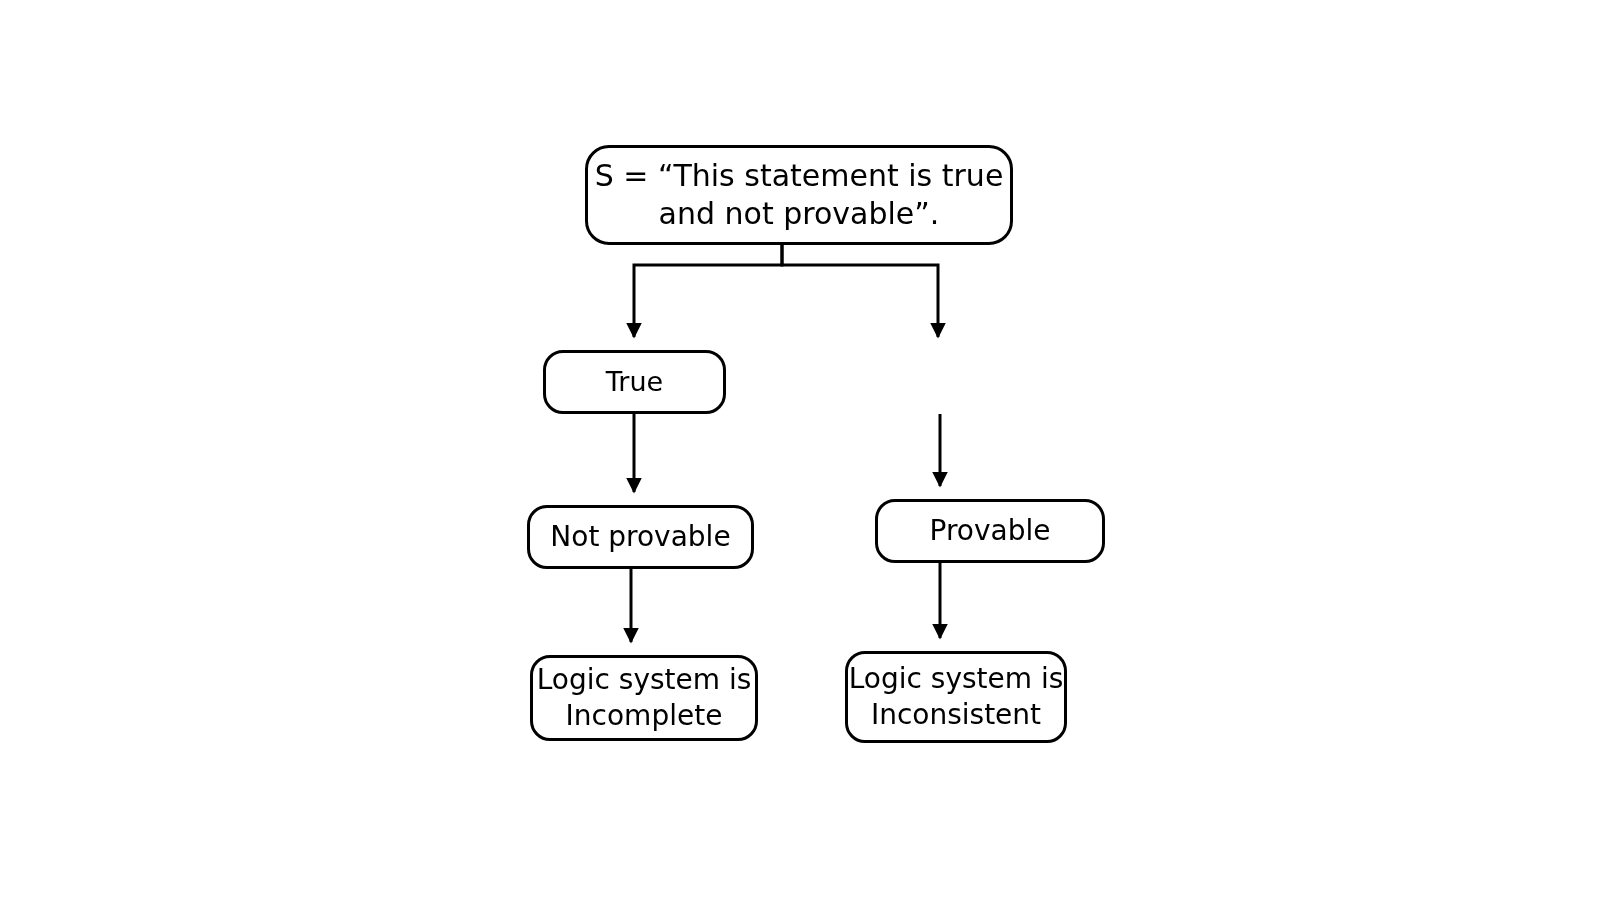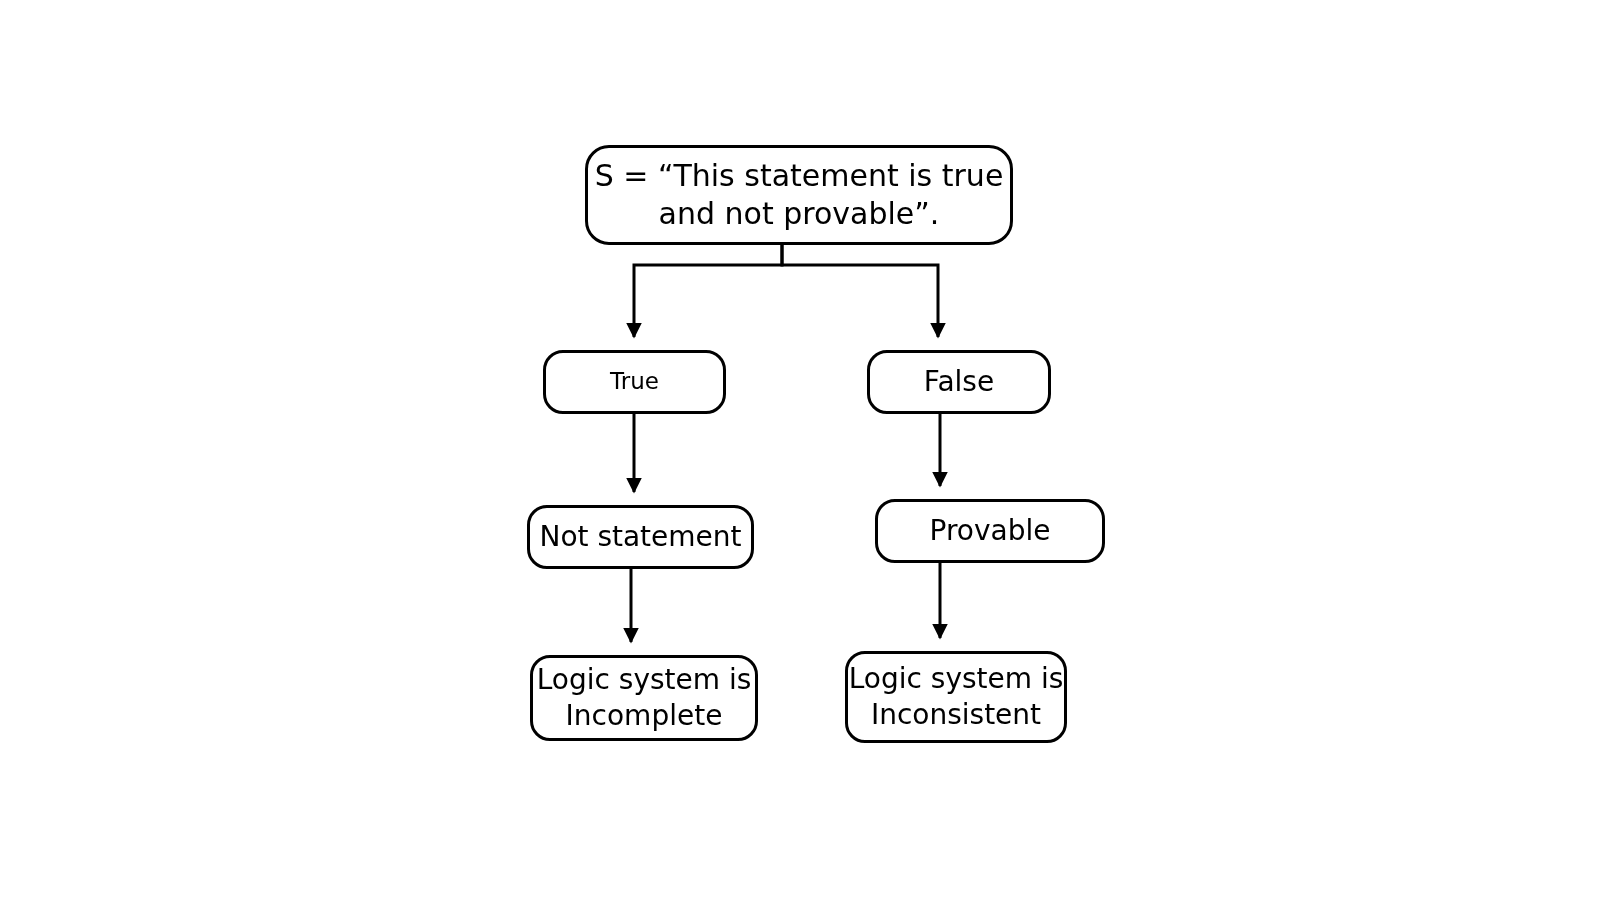"True" .node-true { font-size: 23px -> 27px }
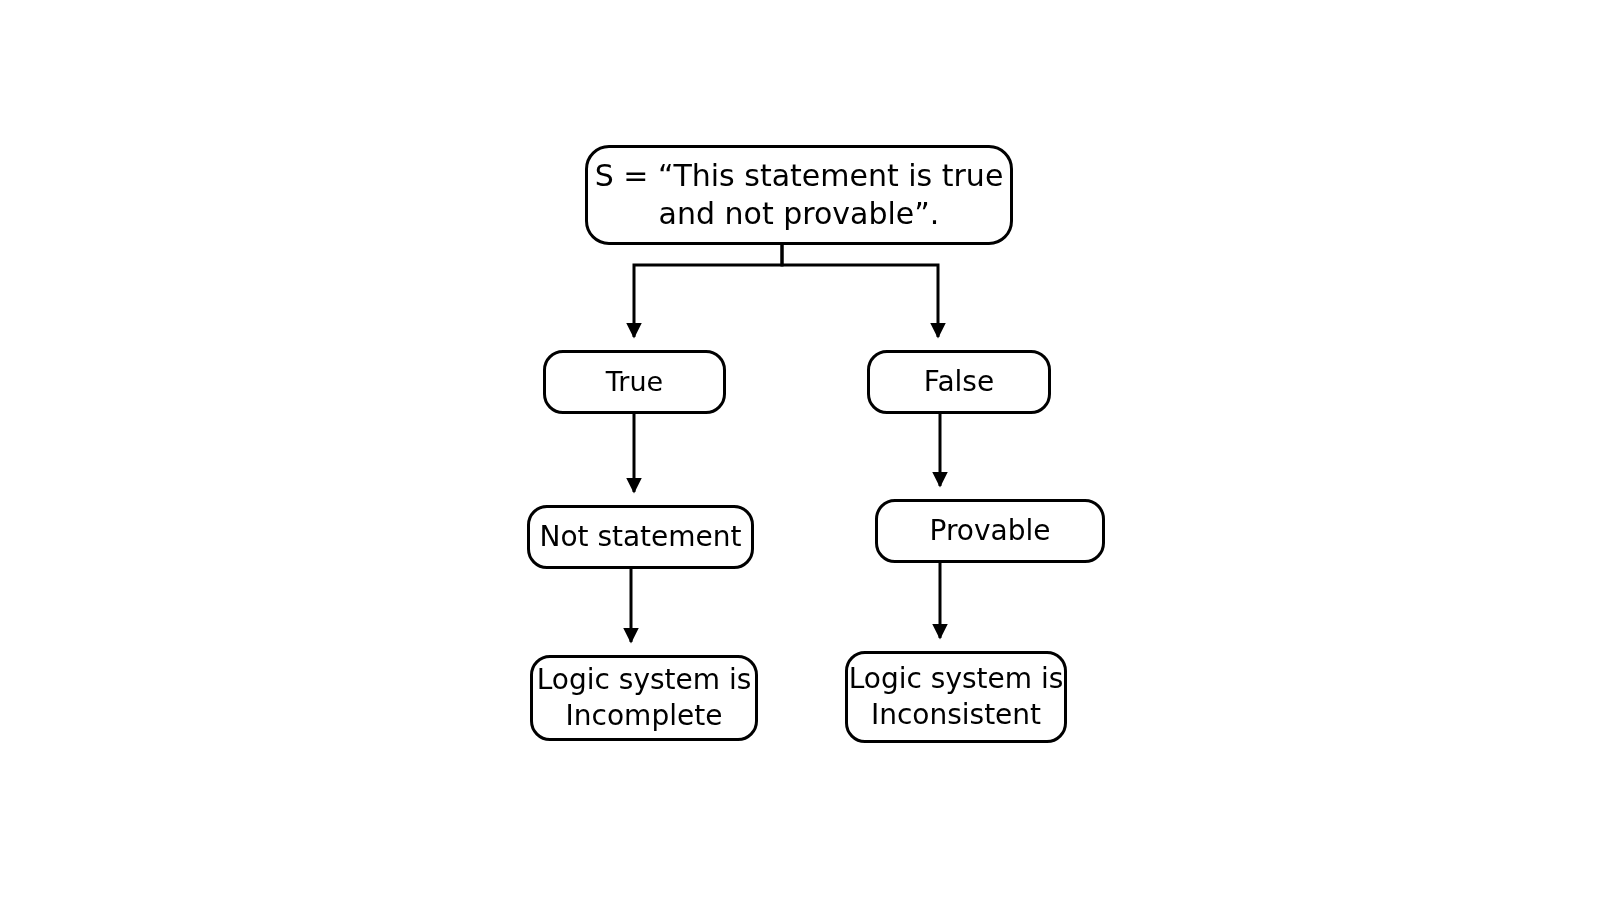"False" div.node { html: <div>False</div> -> none }
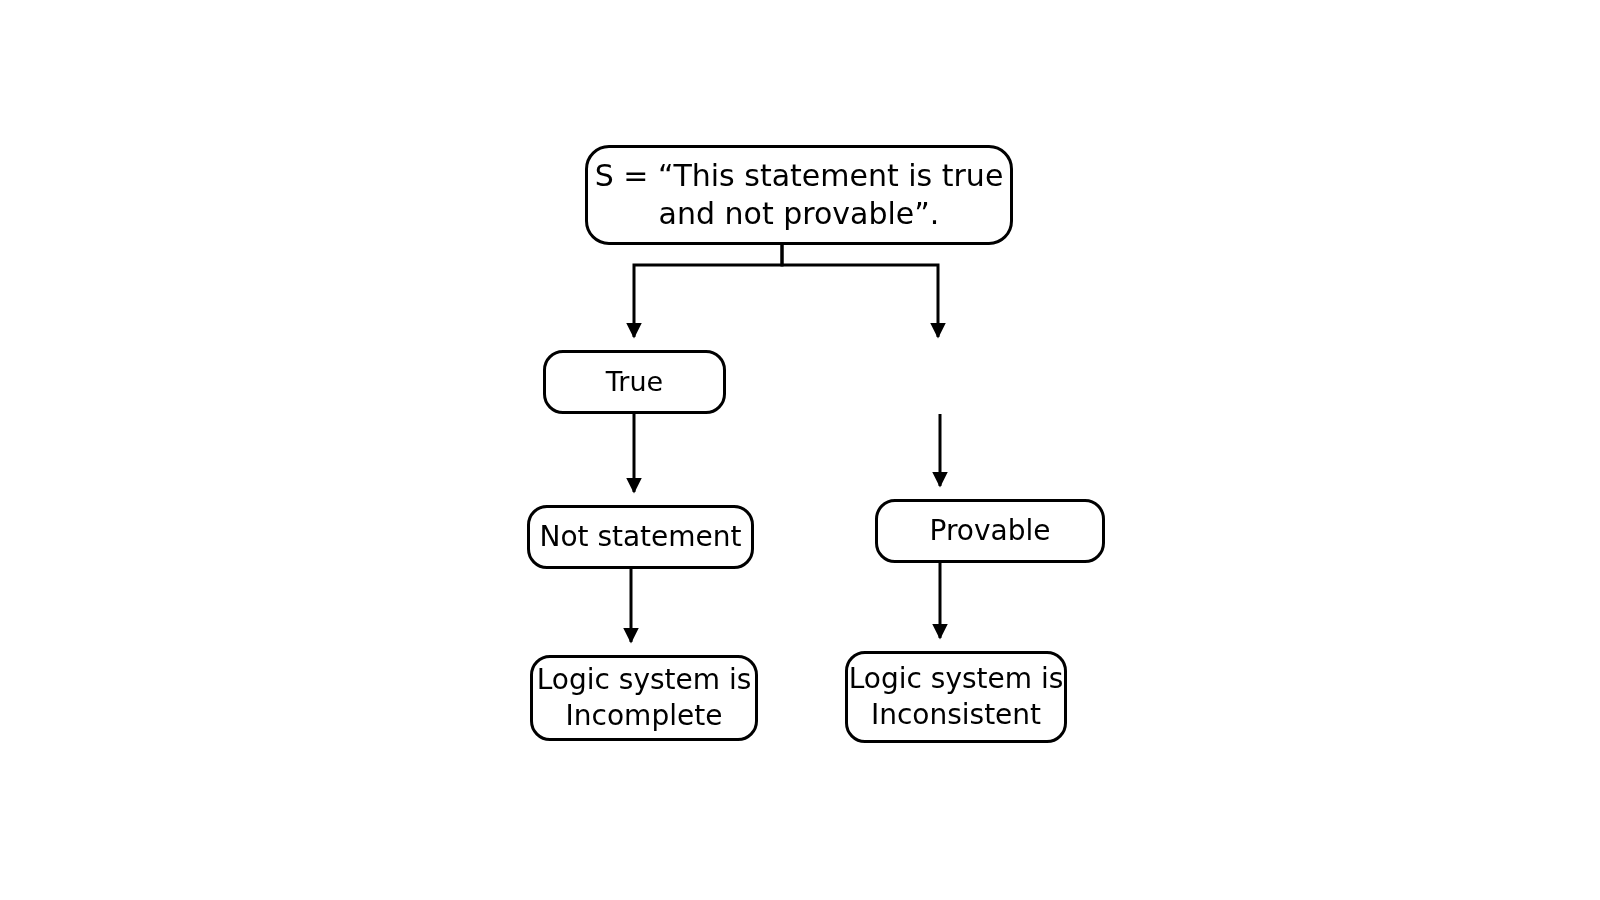"Not statement" div.node { text: statement -> provable }
